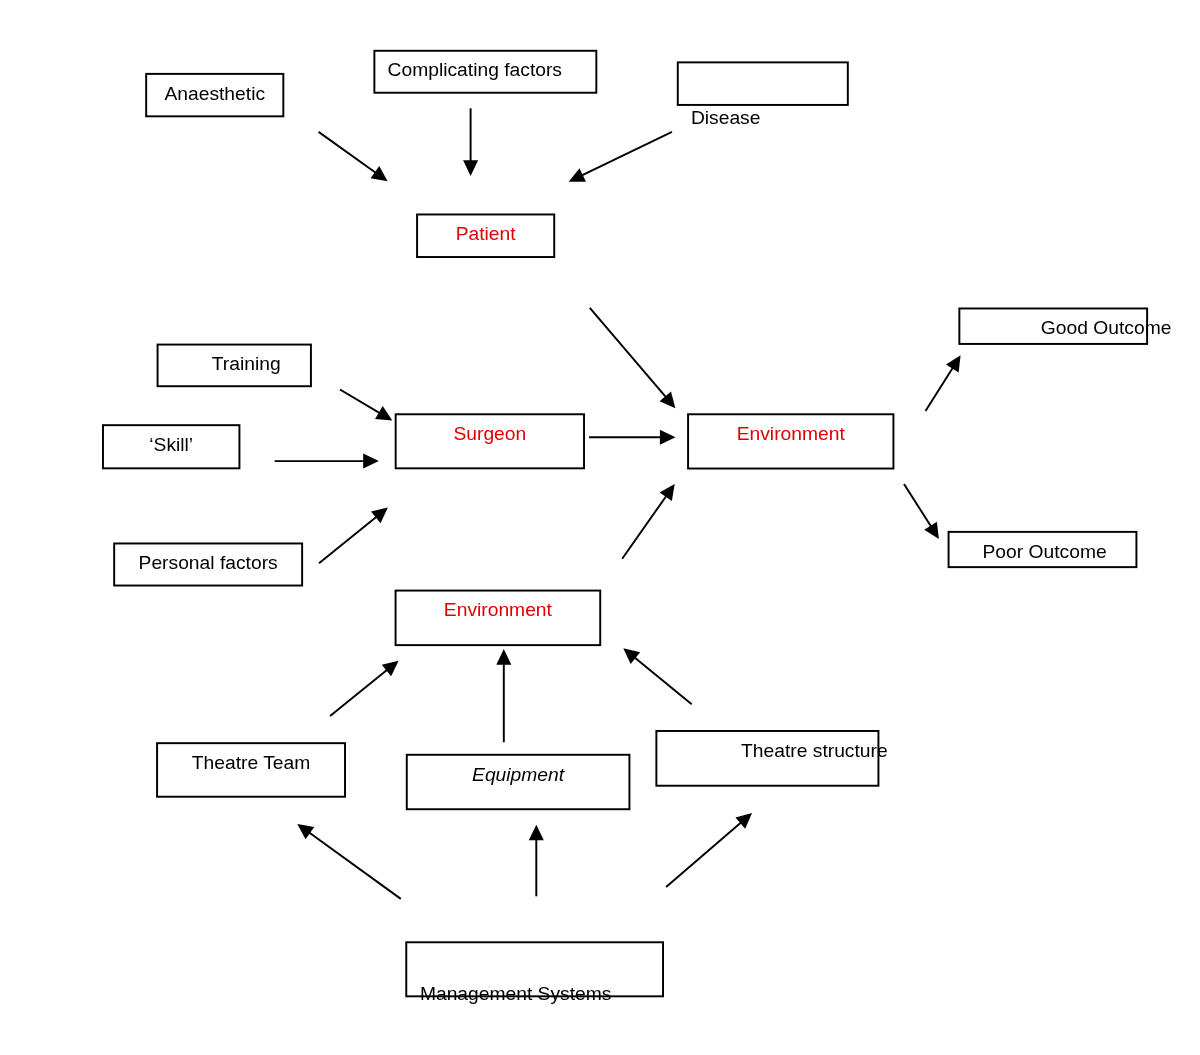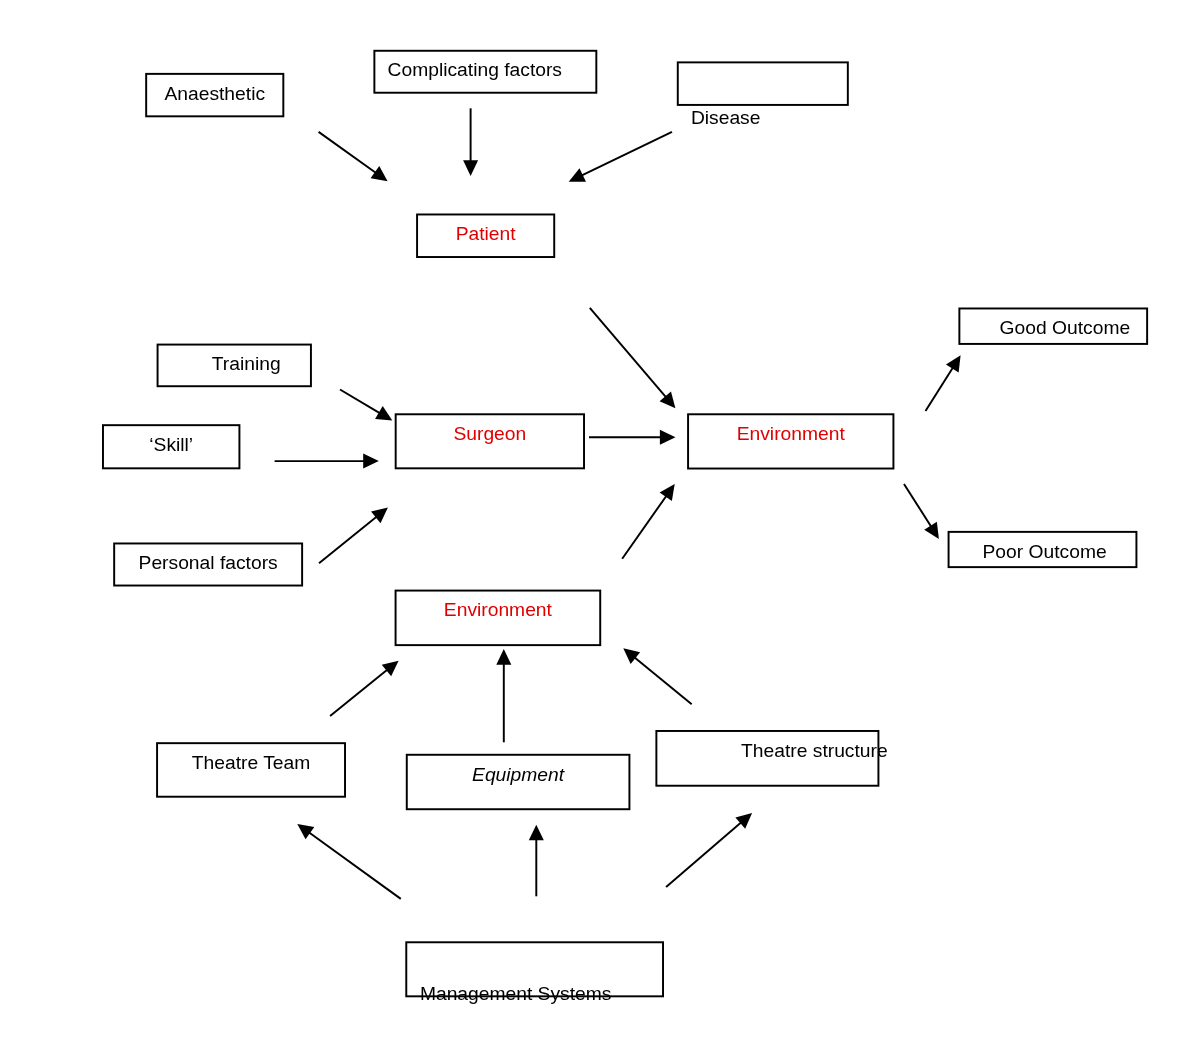"Good Outcome" div.nodelabel { text-align: center -> right }
